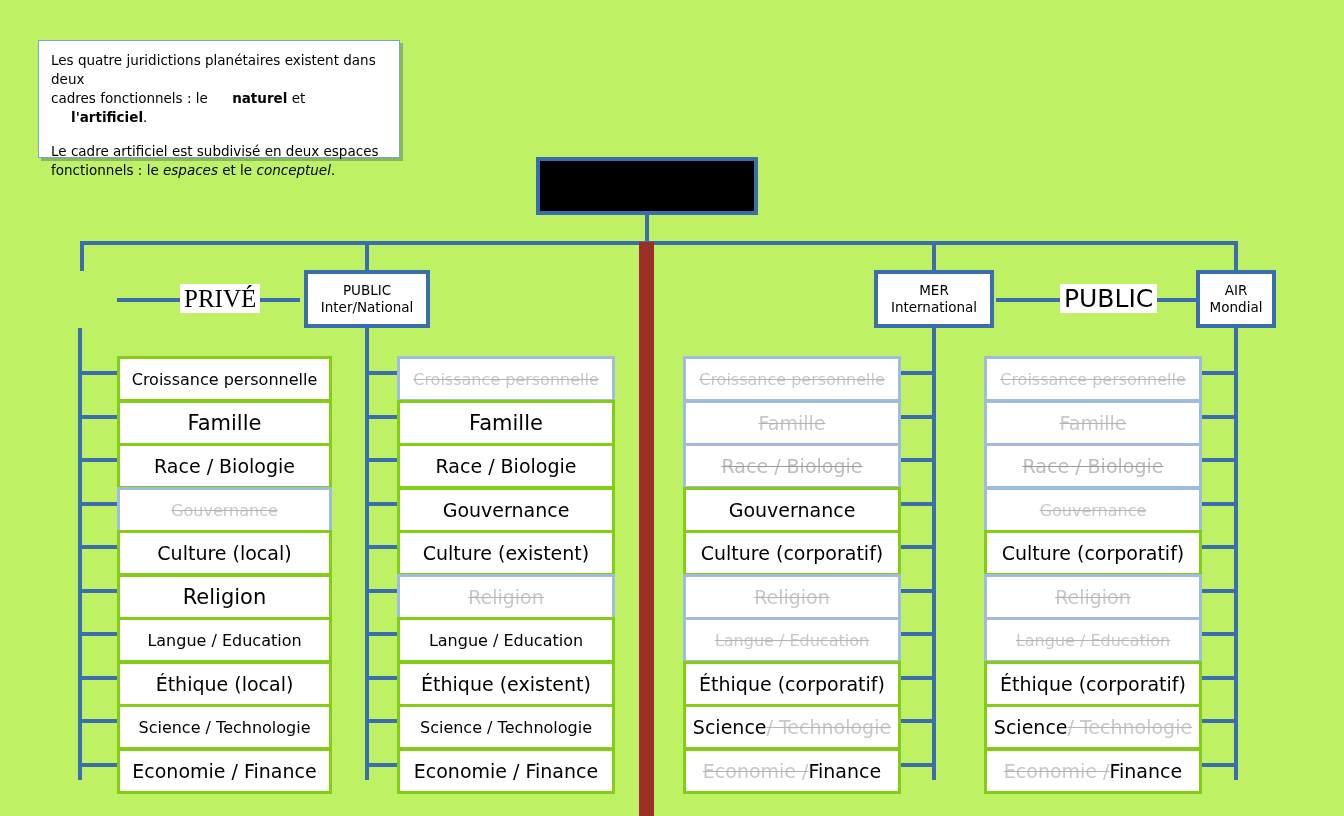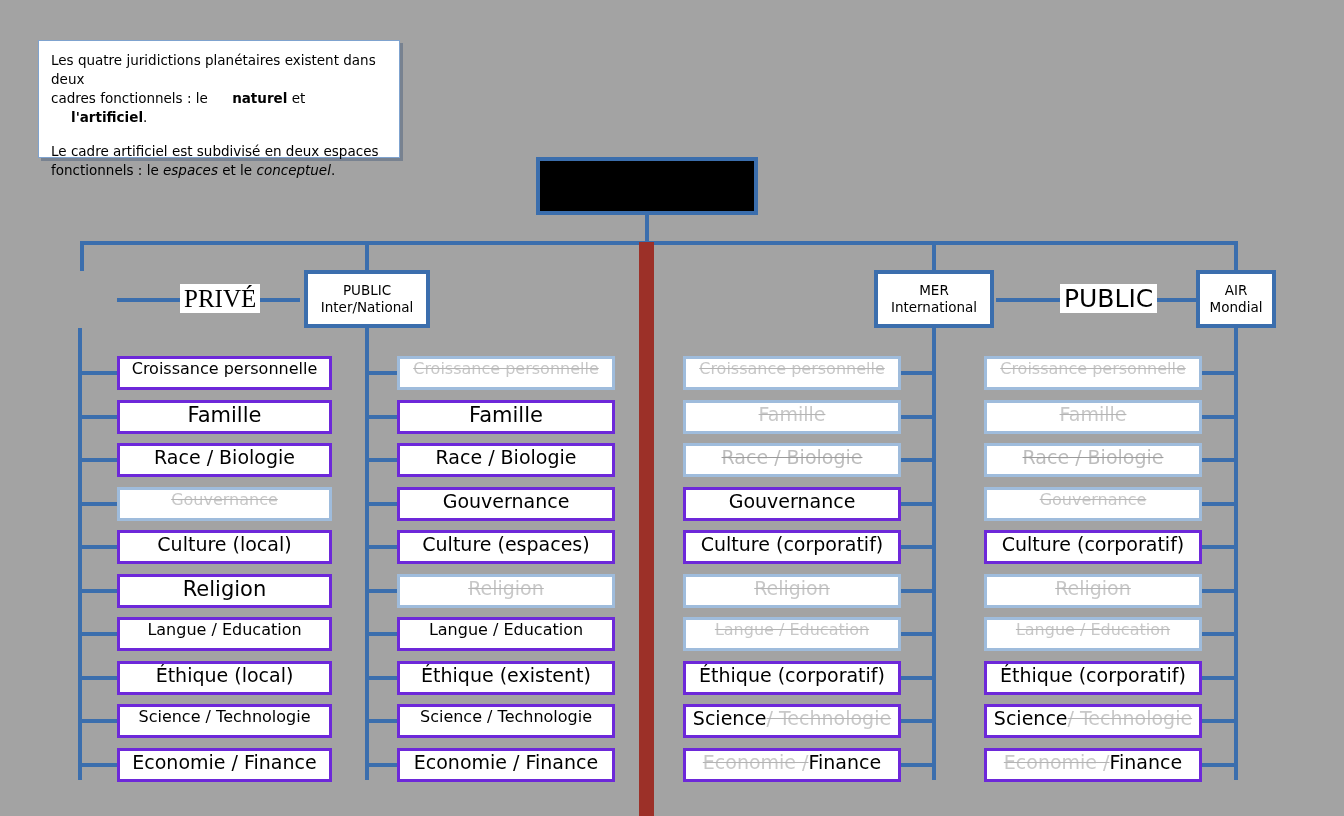"Les quatre juridictions planétaires" #stage { background: #a3a3a3 -> #bef264 }
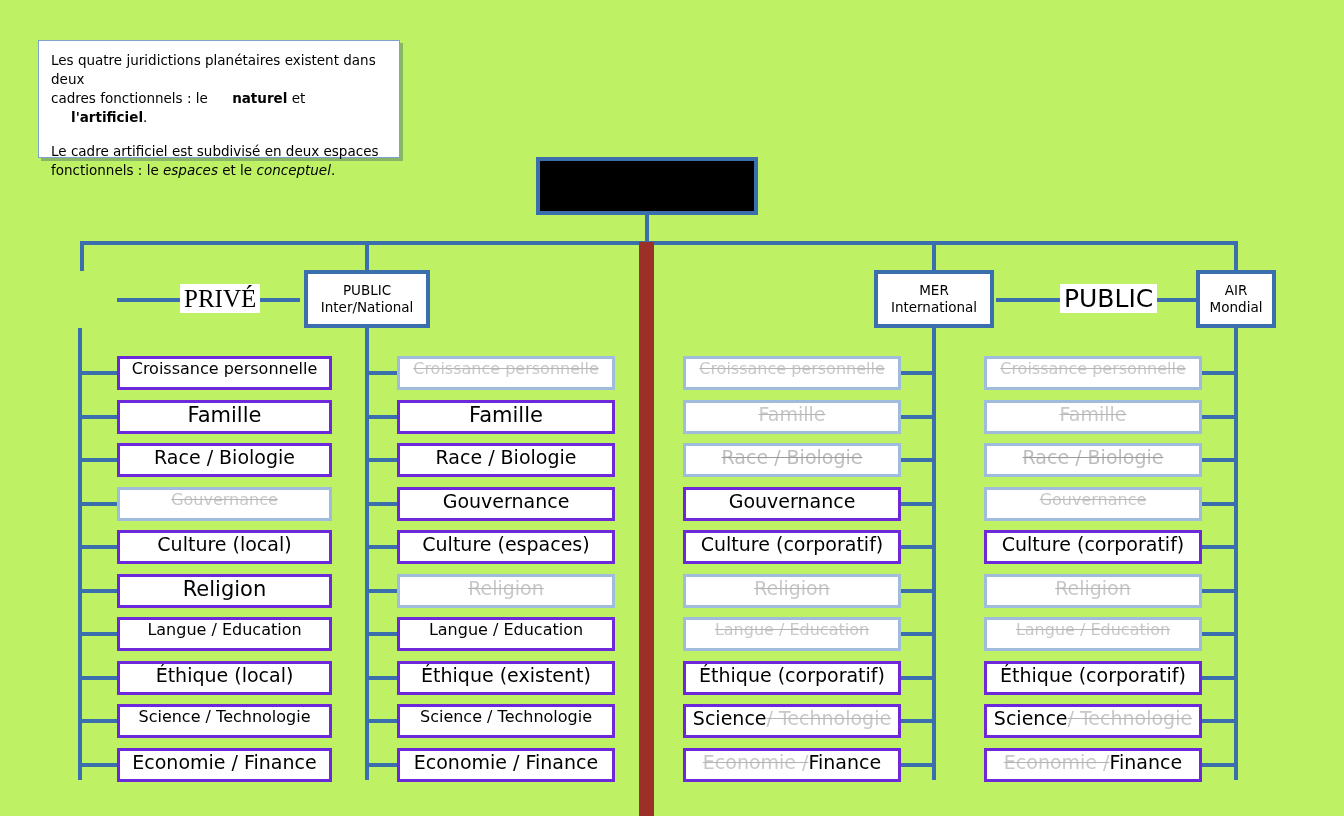"Croissance personnelle" .item { align-items: none -> center; border: 3px solid #6d28d9 -> 3px solid #84cc16; height: 34px -> 46px }
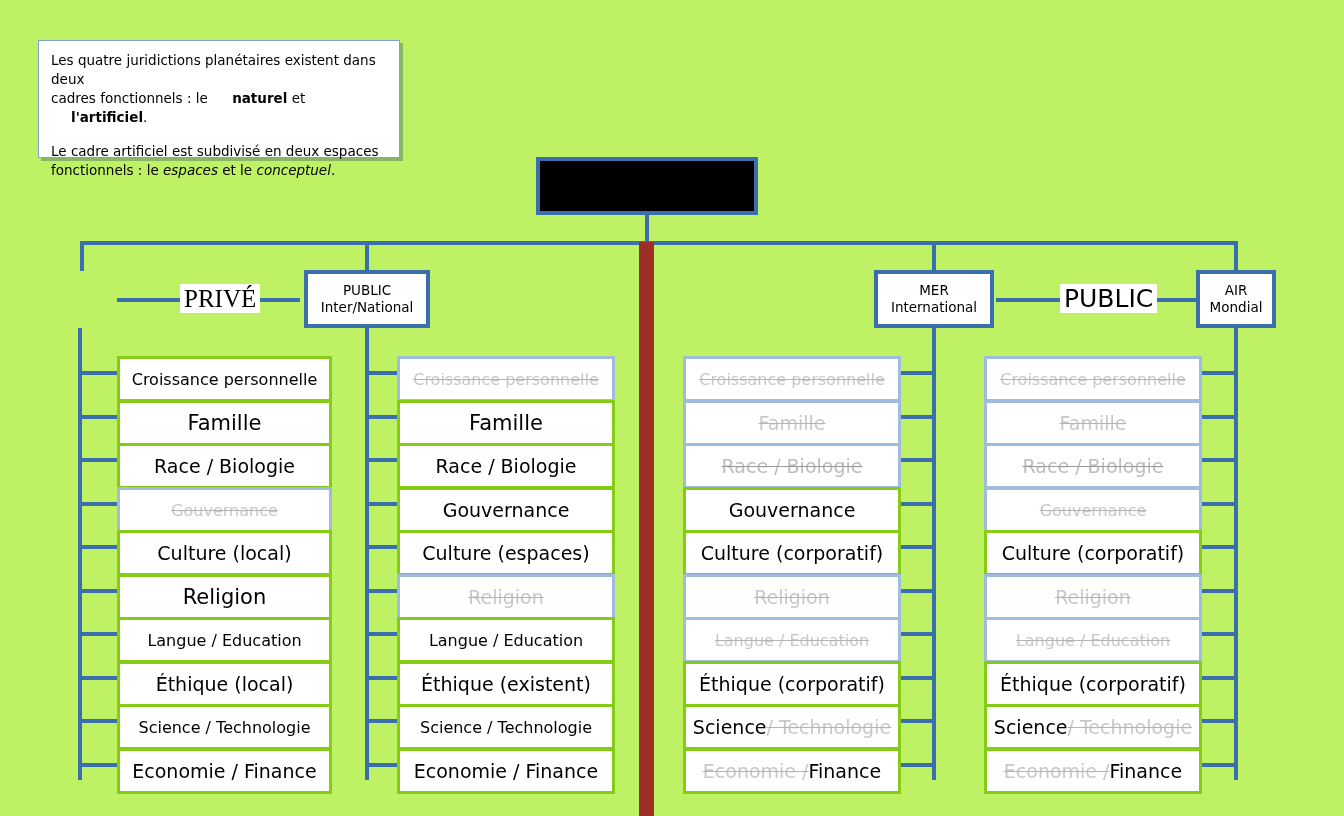"Culture (espaces)" span.txt { text: espaces -> existent }
